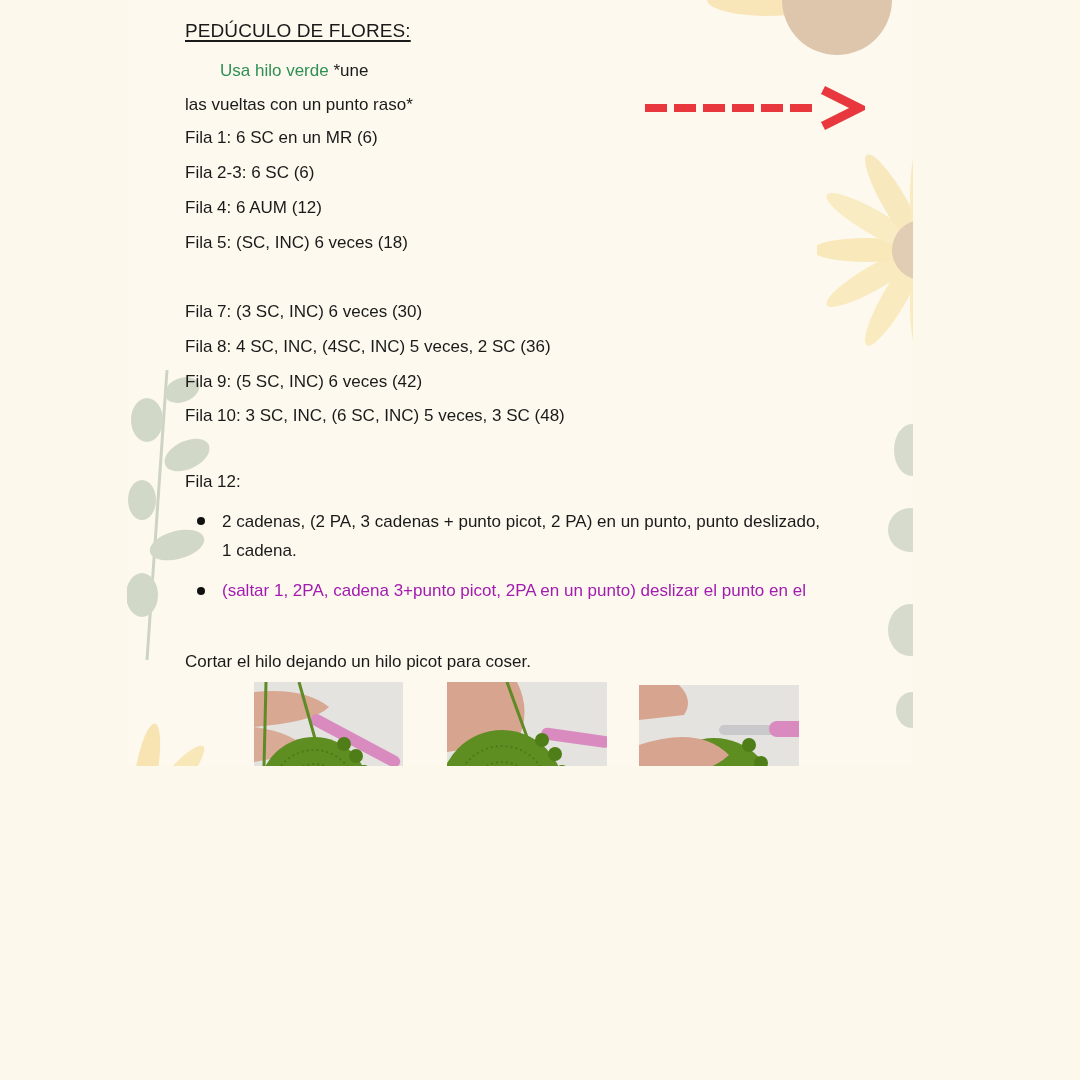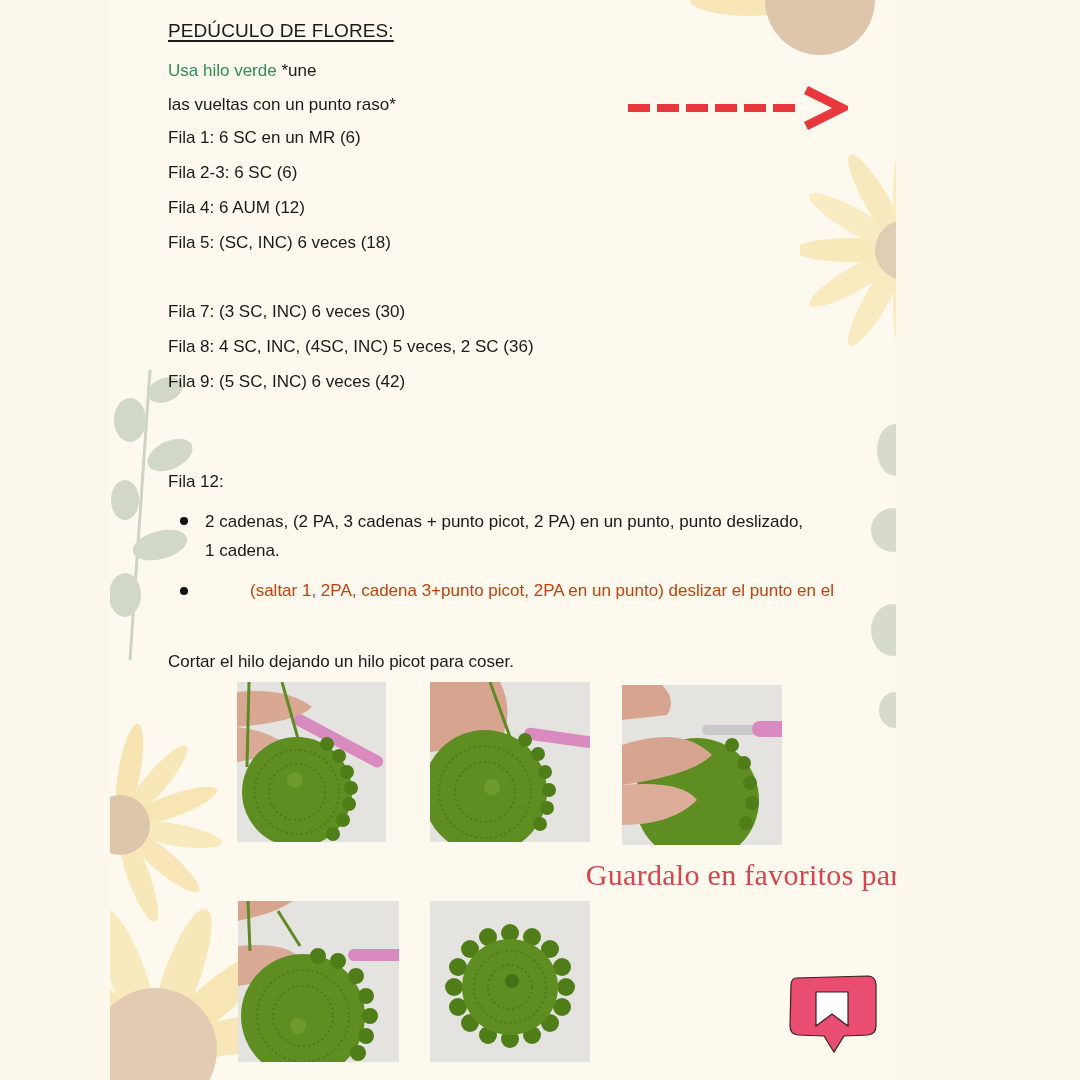"PEDÚCULO DE FLORES:" .page { height: 1080px -> 766px; left: 110px -> 127px }
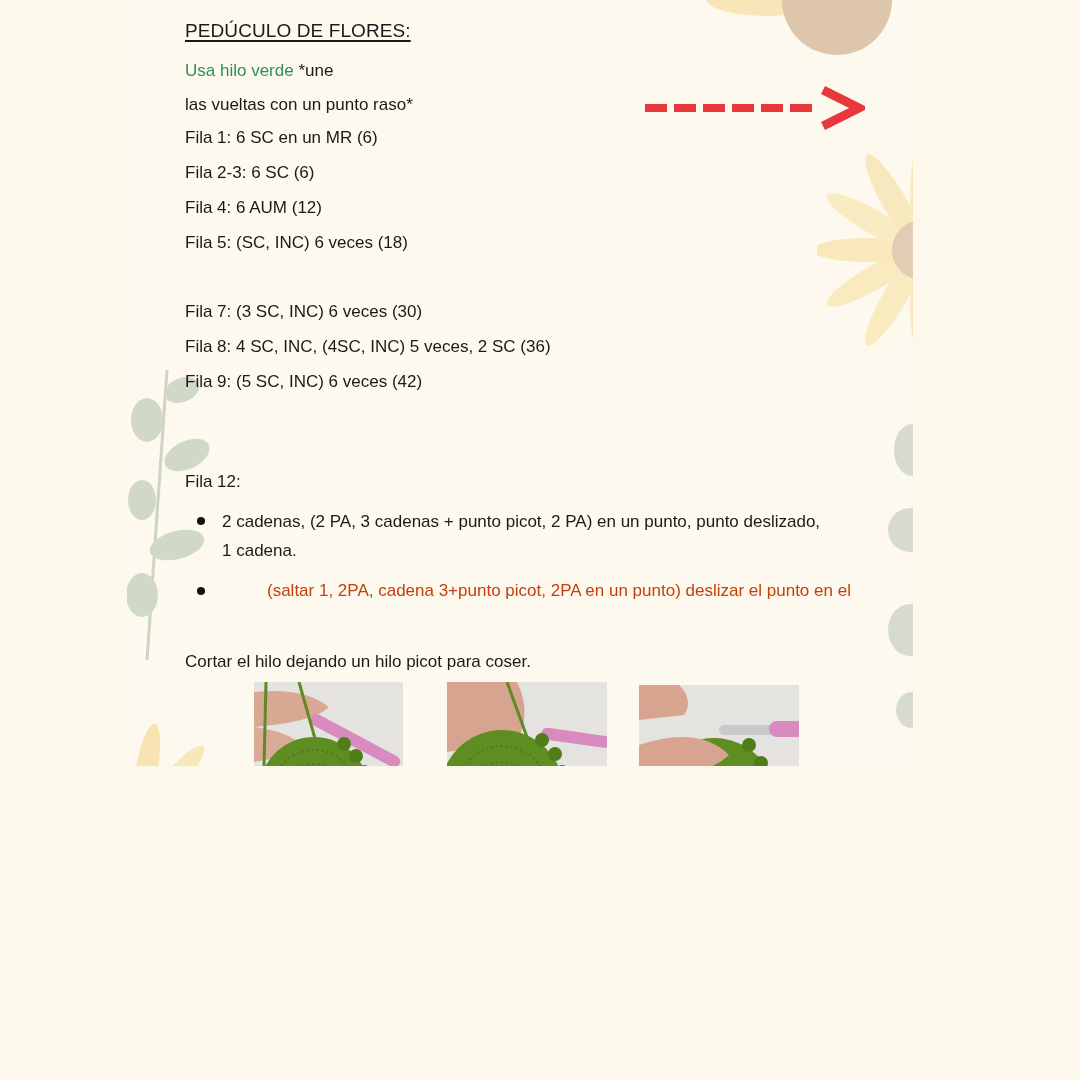"Usa hilo verde" .green { margin-left: none -> 35px }
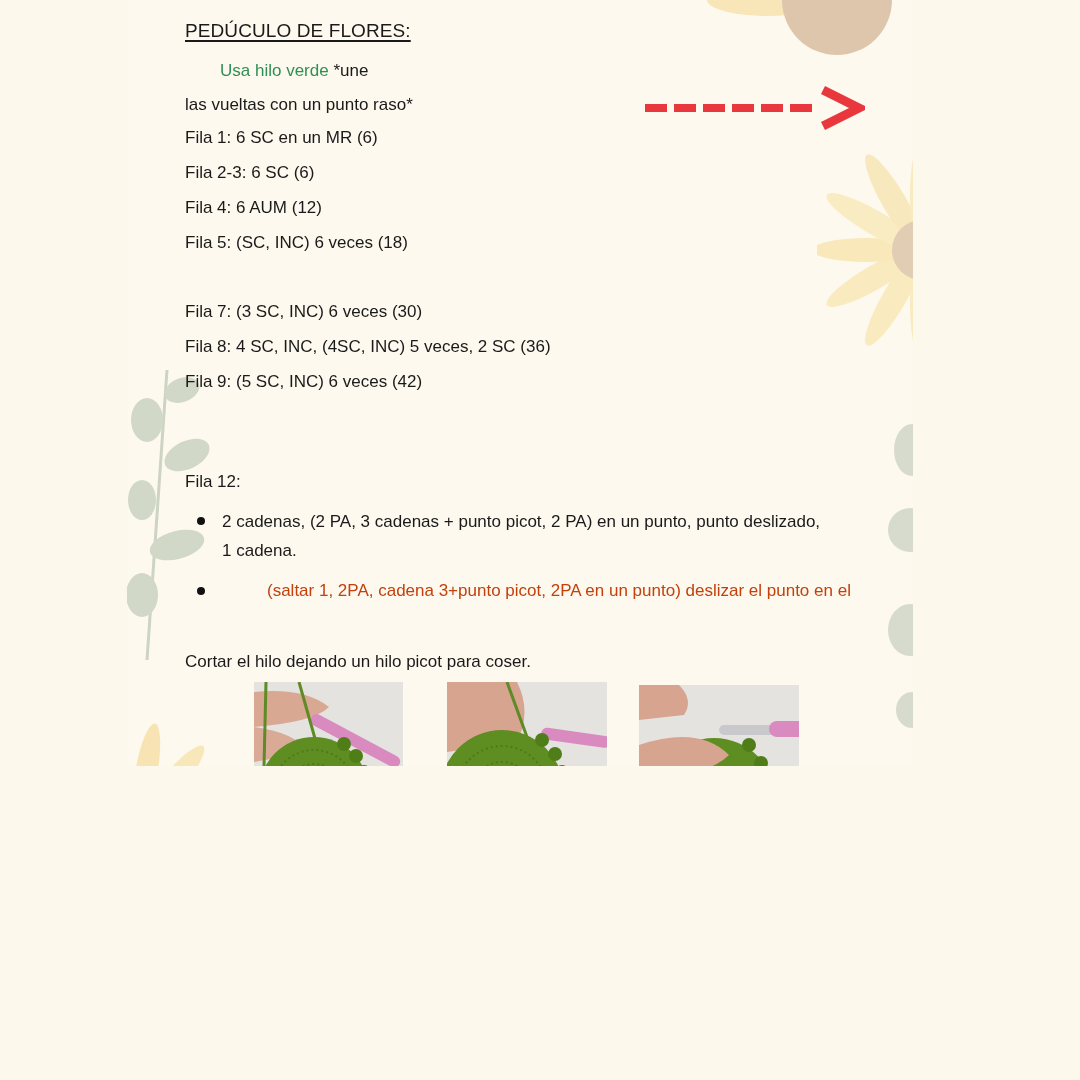"Fila 10: 3 SC, INC," div.line { html: none -> <div>Fila 10: 3 SC, INC, (6 SC, INC) 5 veces, 3 SC (48)</div> }
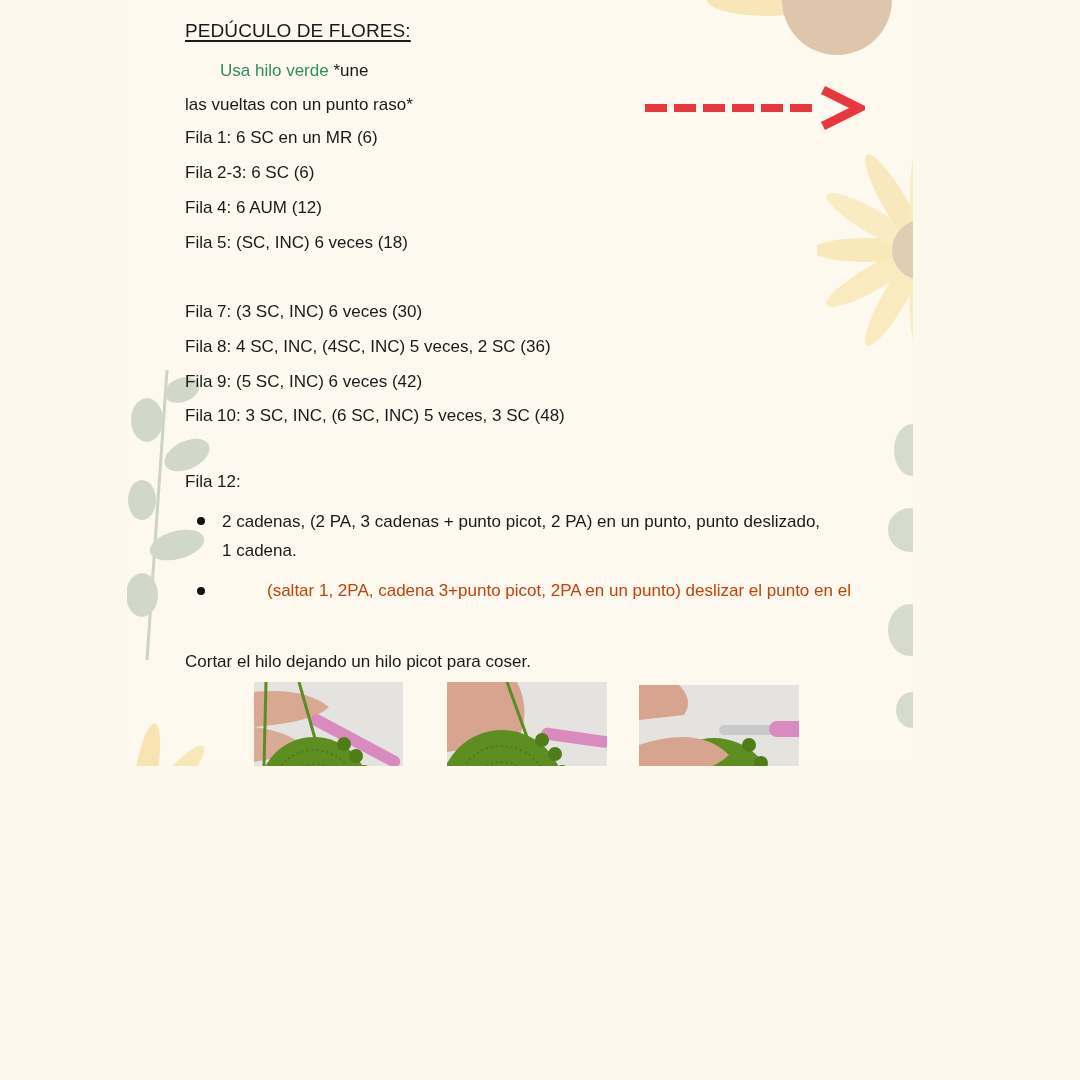"(saltar 1, 2PA, cadena 3+punto" .red { color: #c2410c -> #a21caf; margin-left: 45px -> none }
